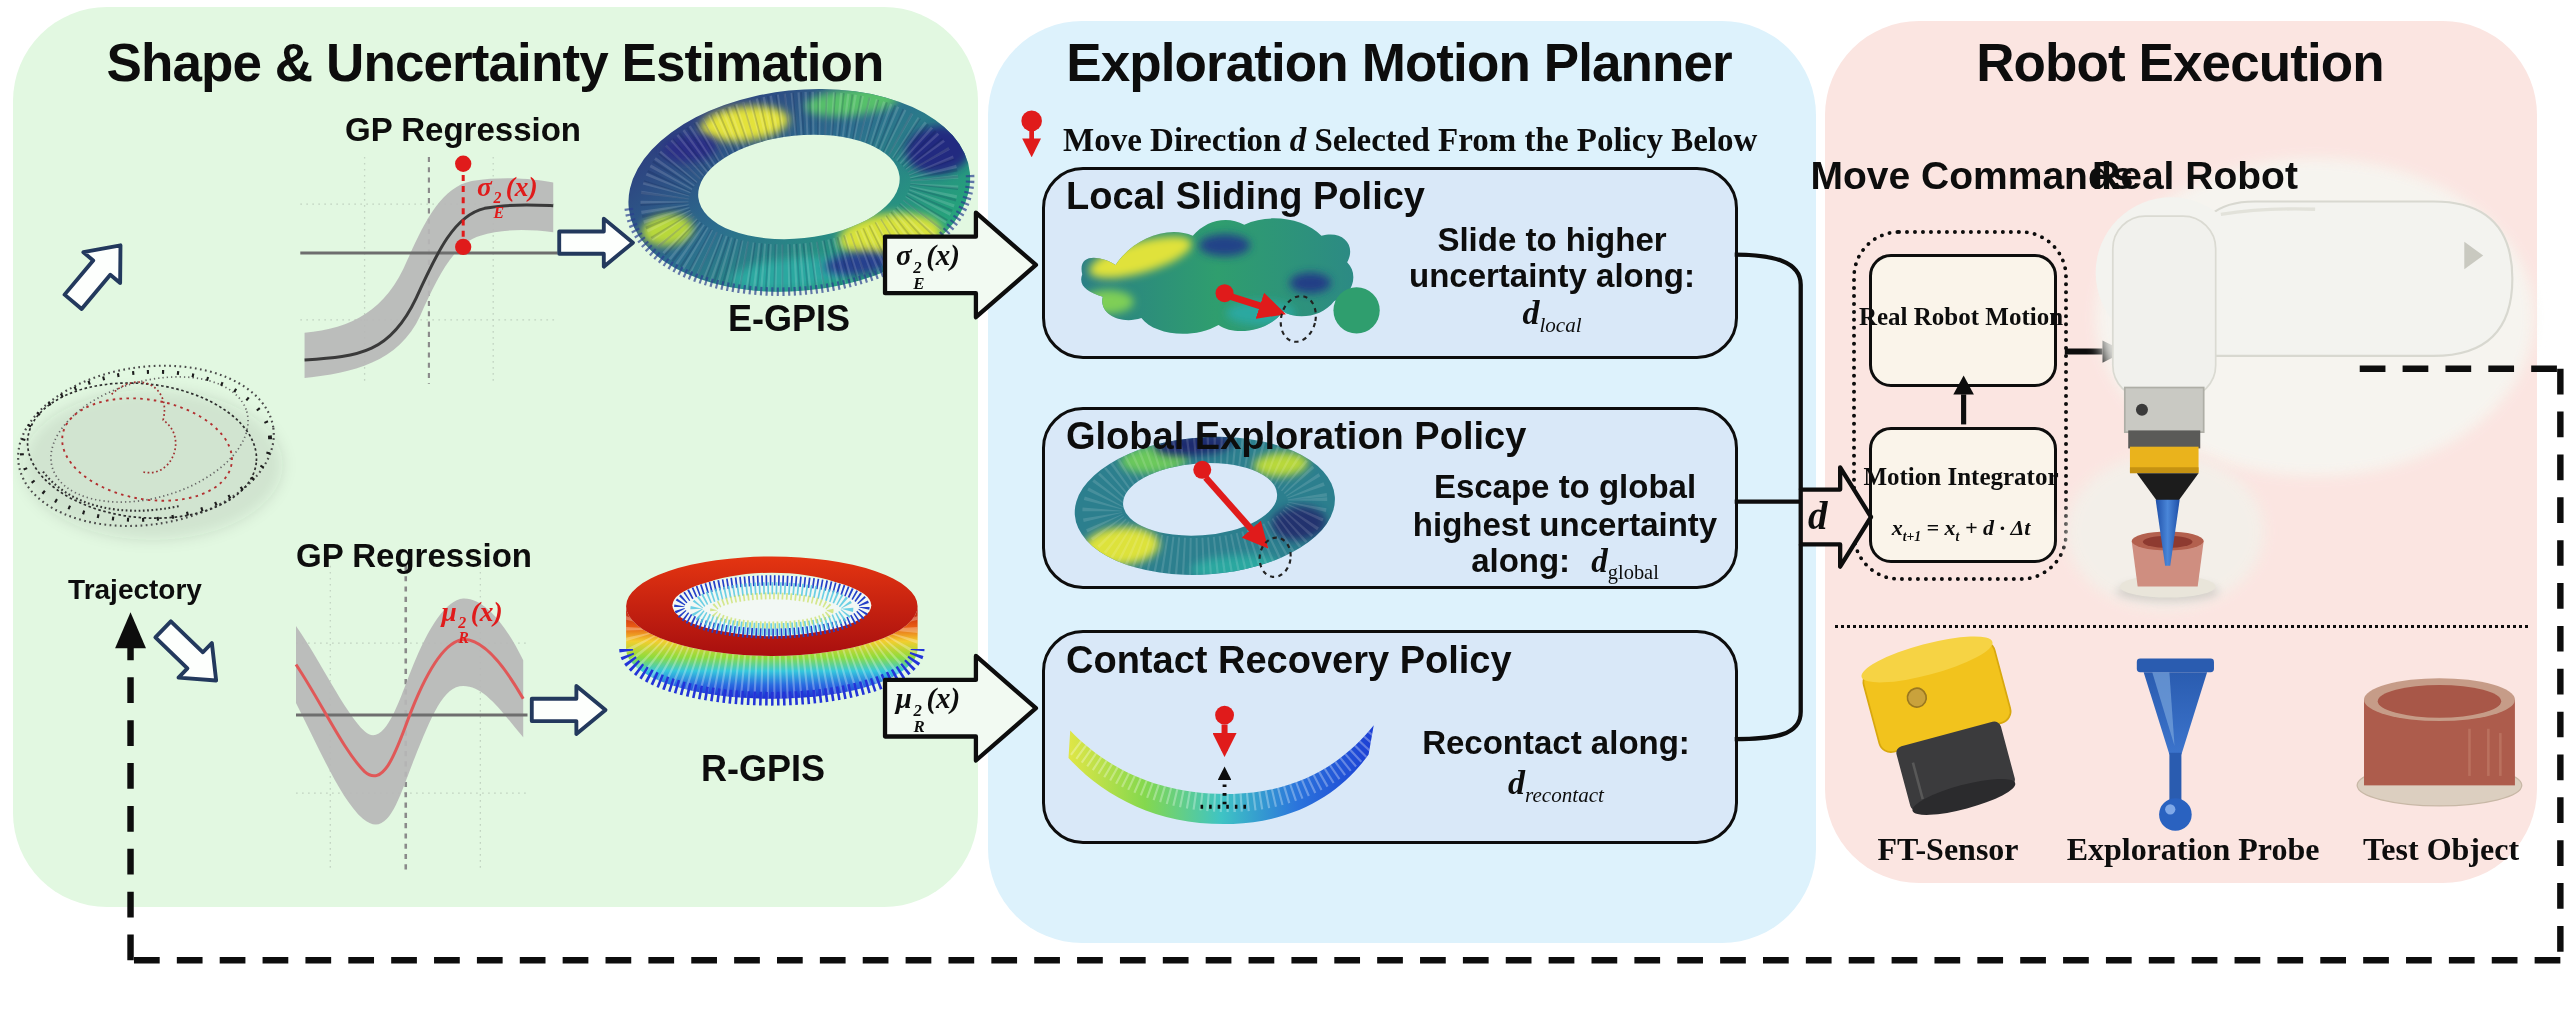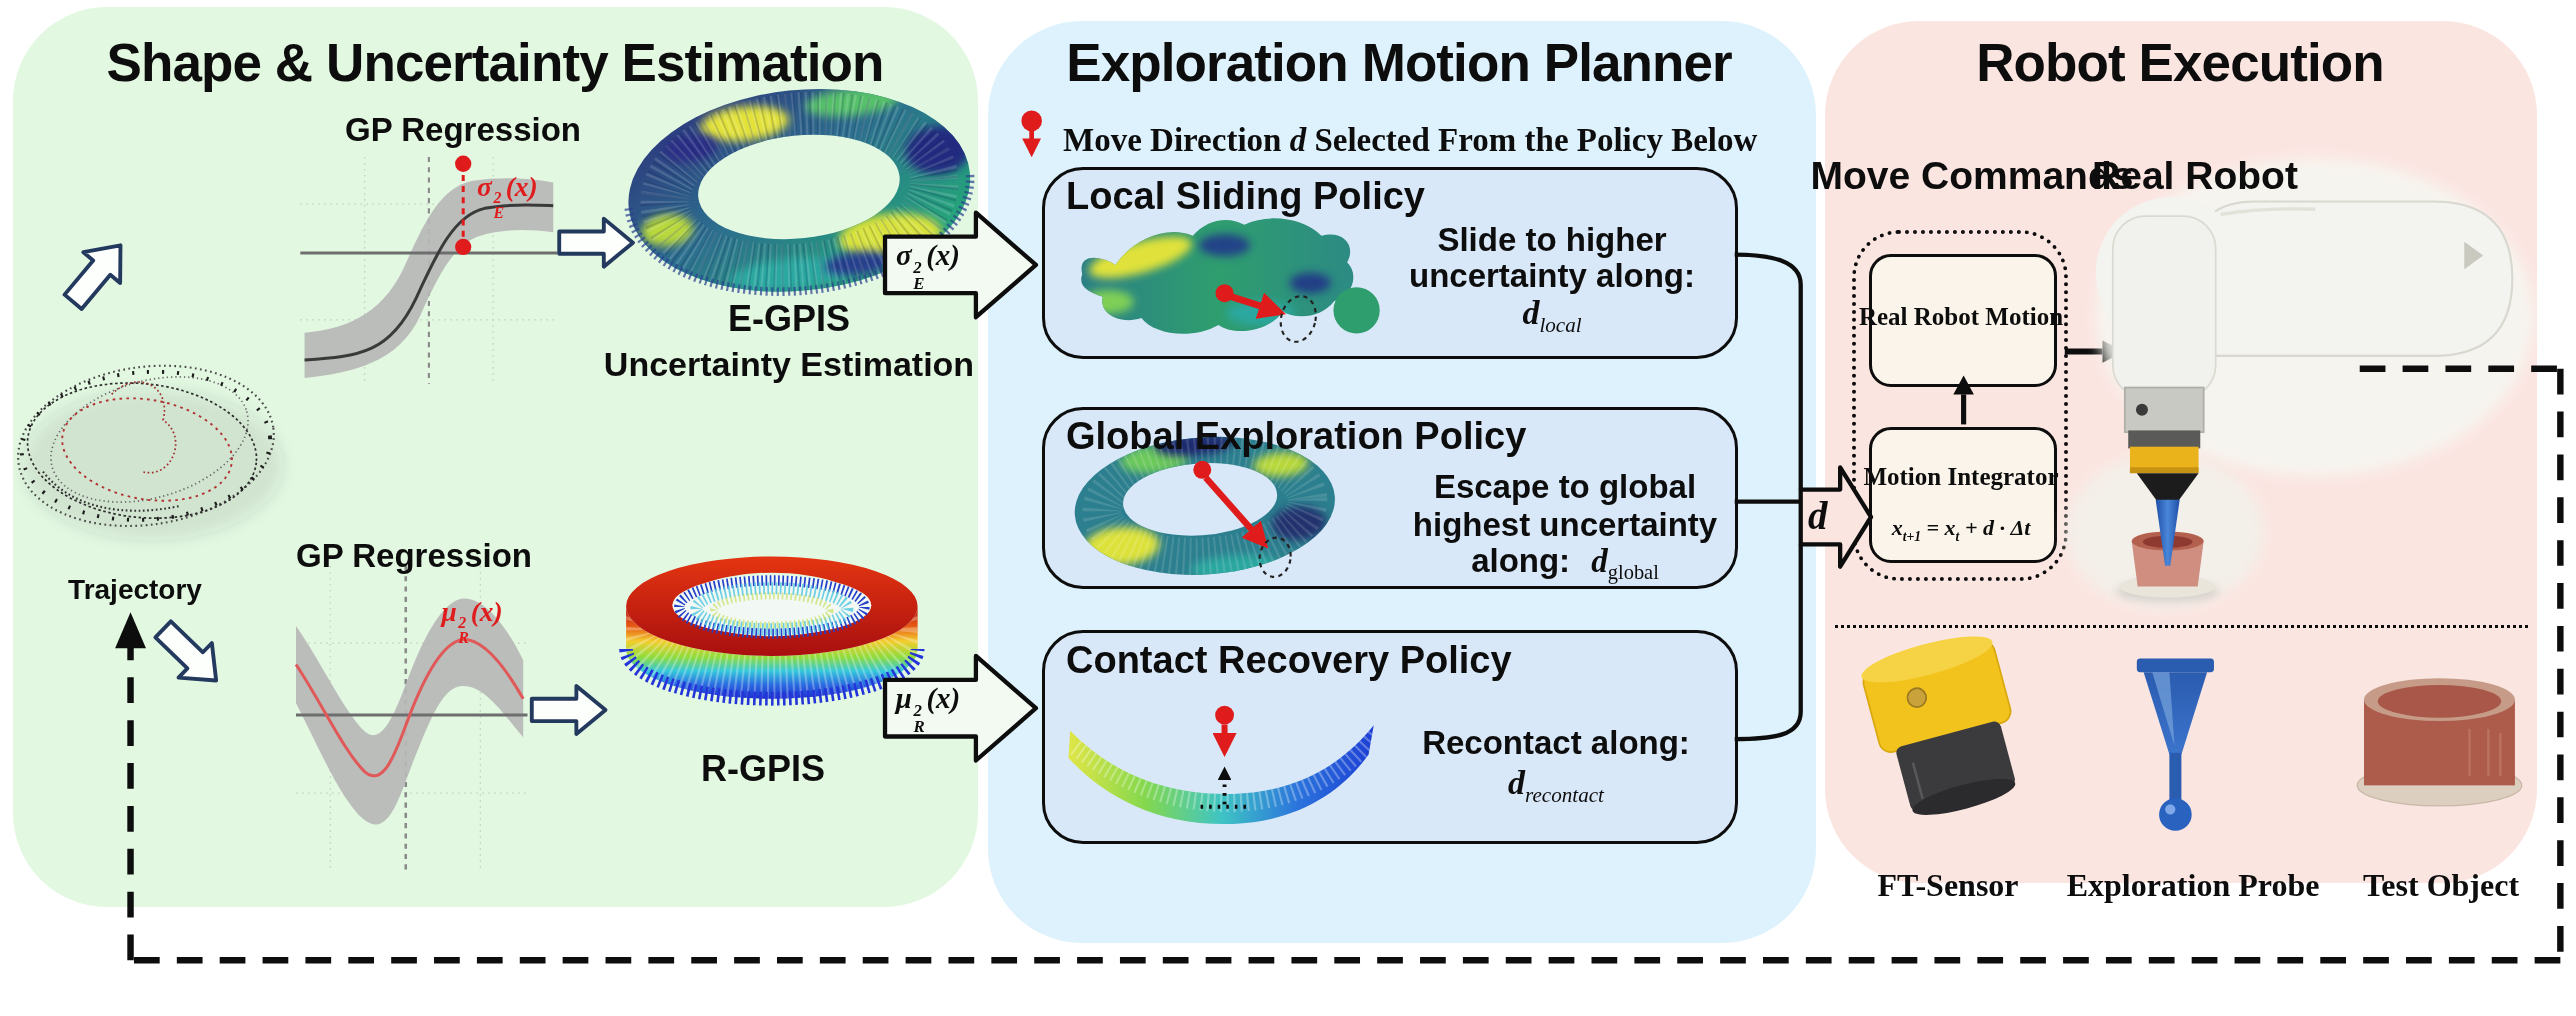"Uncertainty Estimation" div.t { html: <div>Uncertainty Estimation</div> -> none }
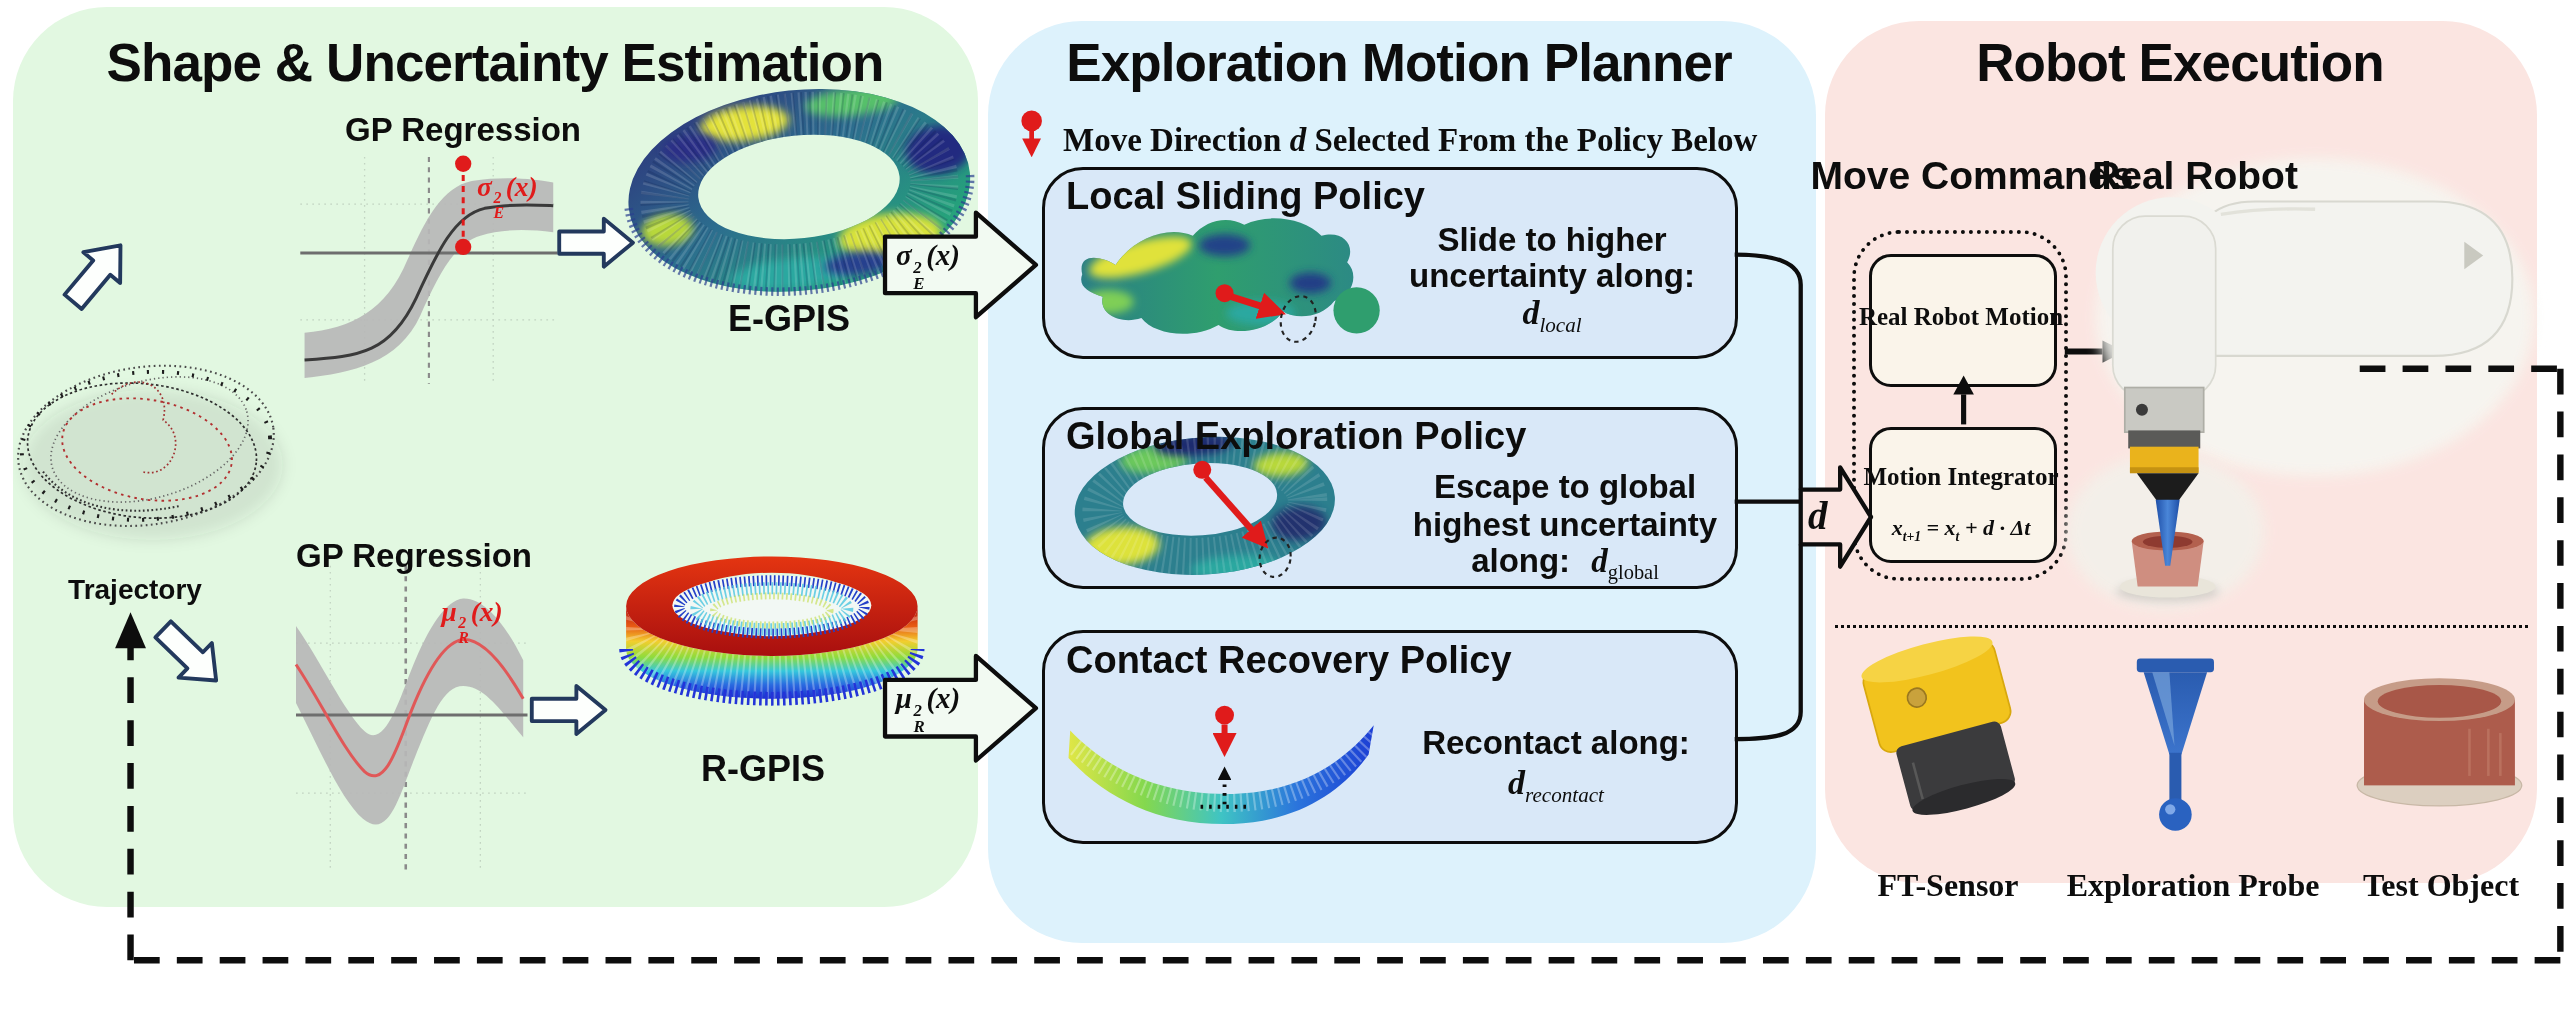"FT-Sensor" .w7 { margin-top: 36px -> none }
